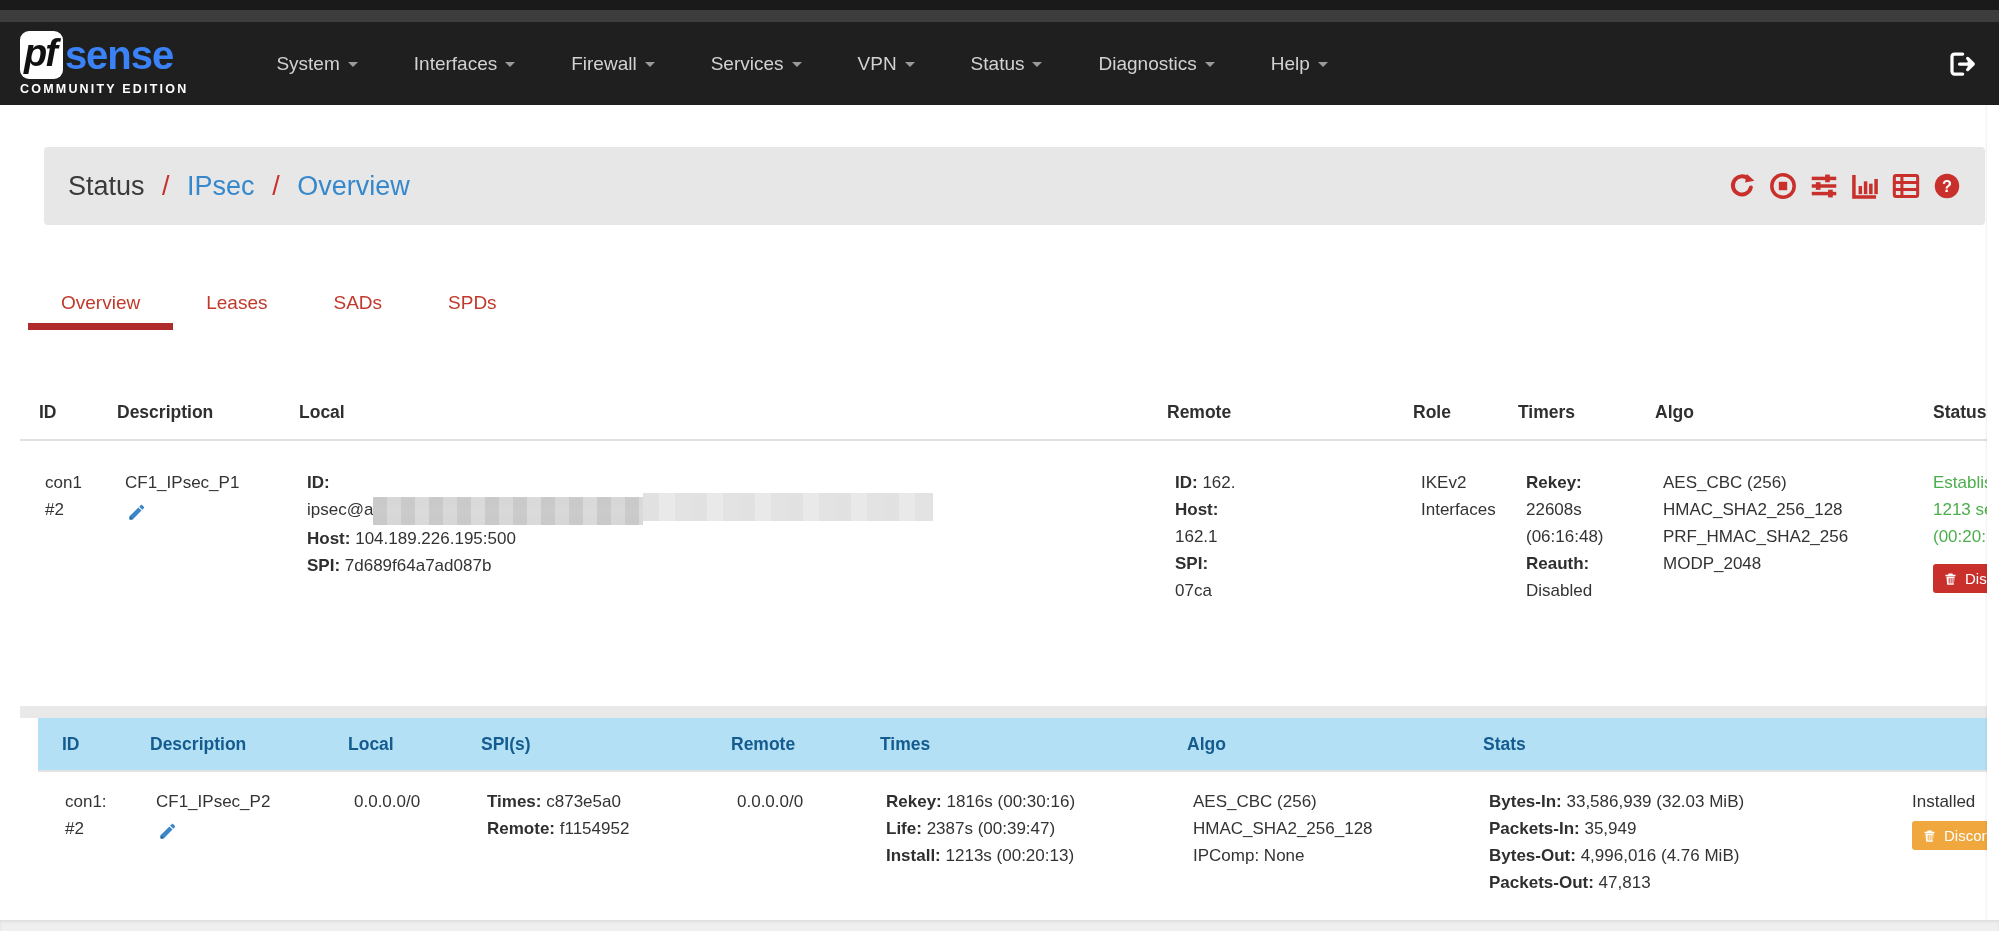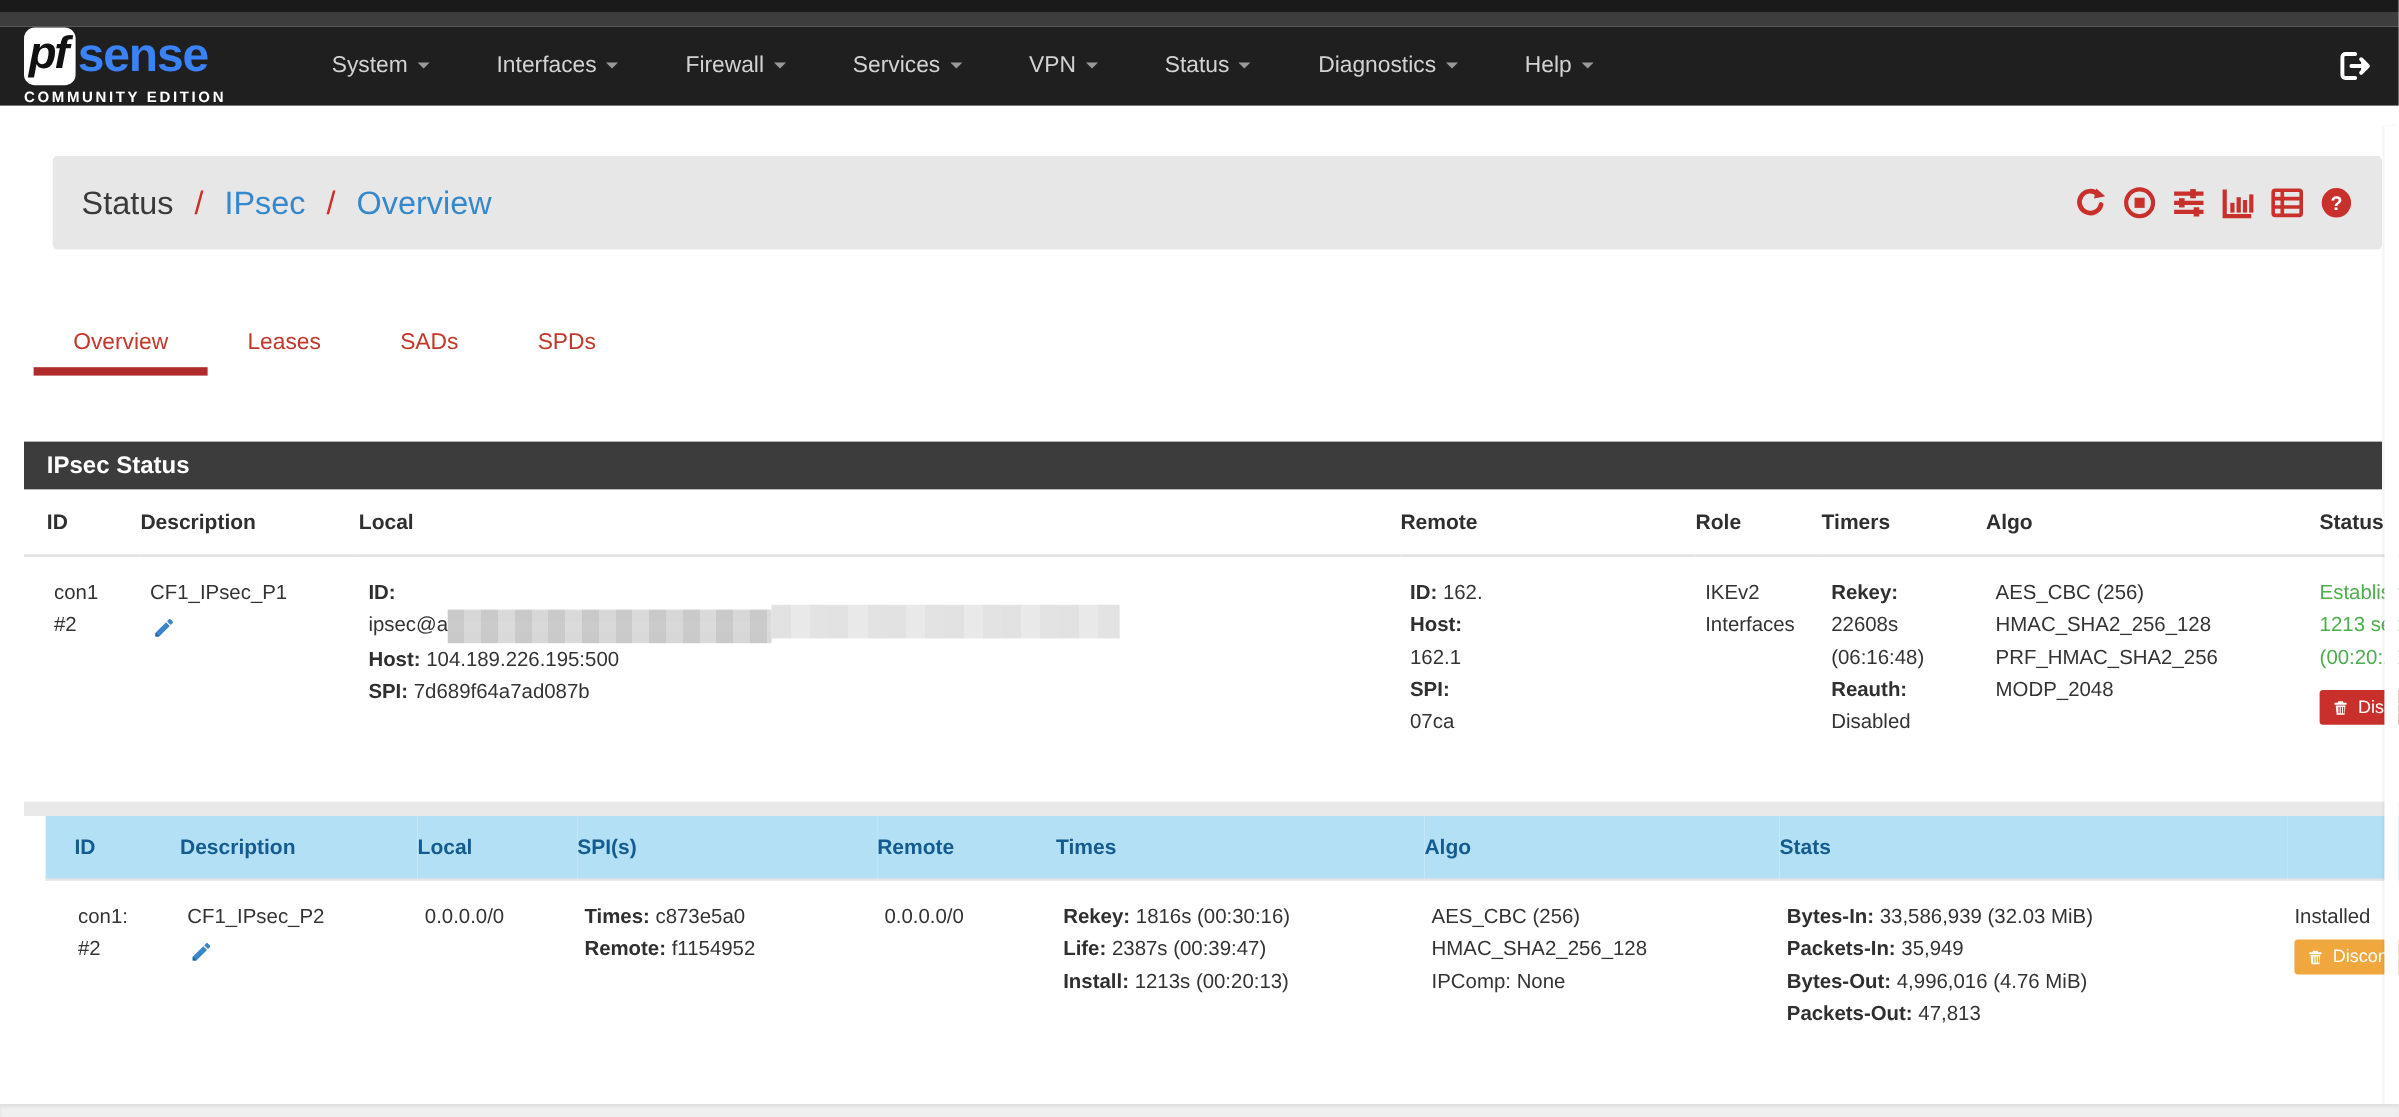"pf" .navbar { height: 66px -> 83px }
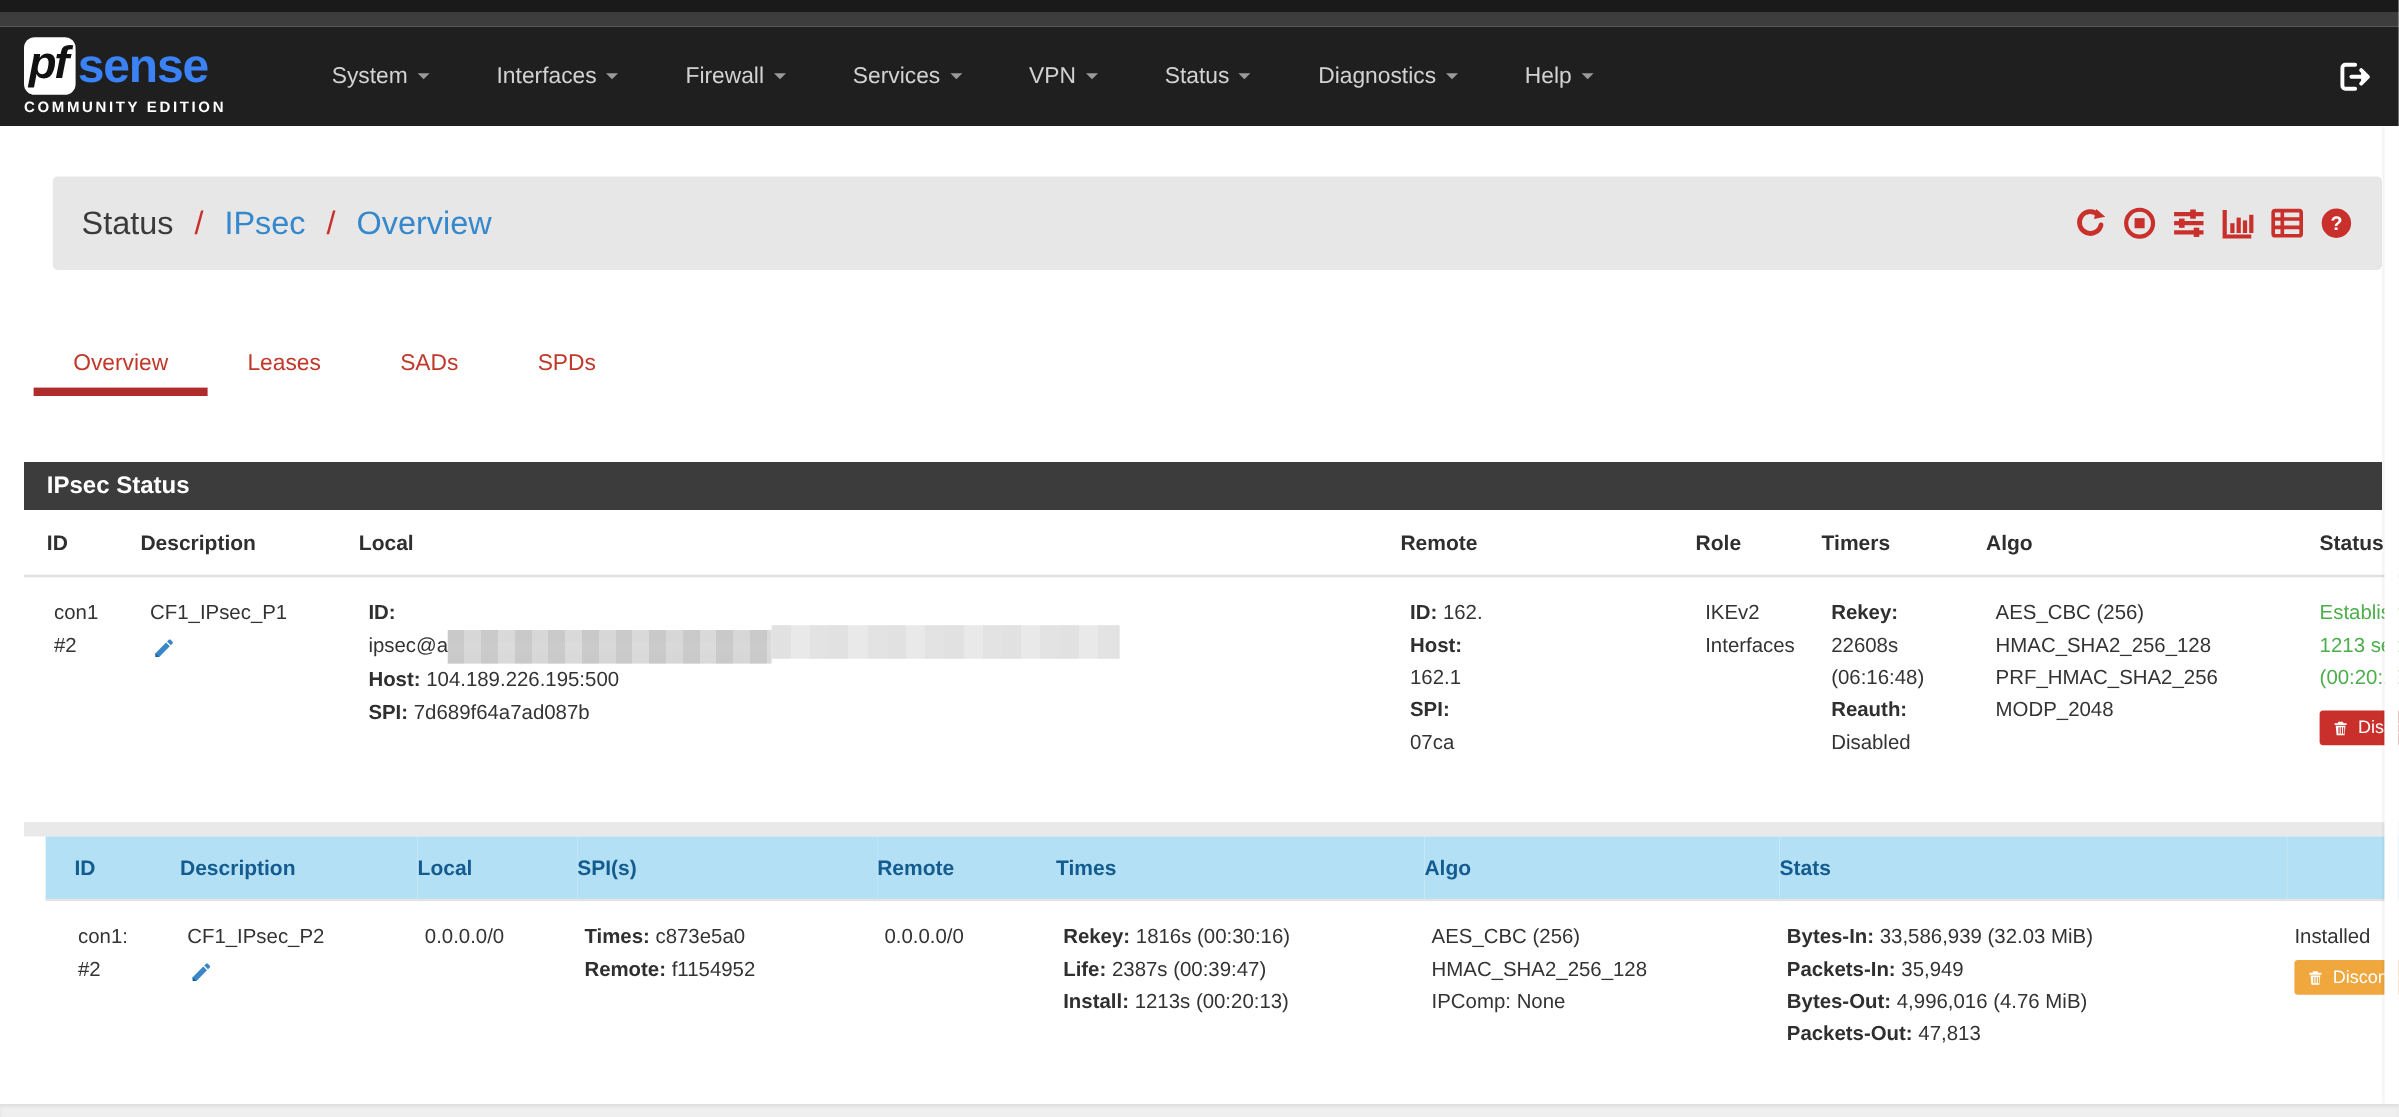"IPsec Status" div.panel-heading { html: <div>IPsec Status</div> -> none }
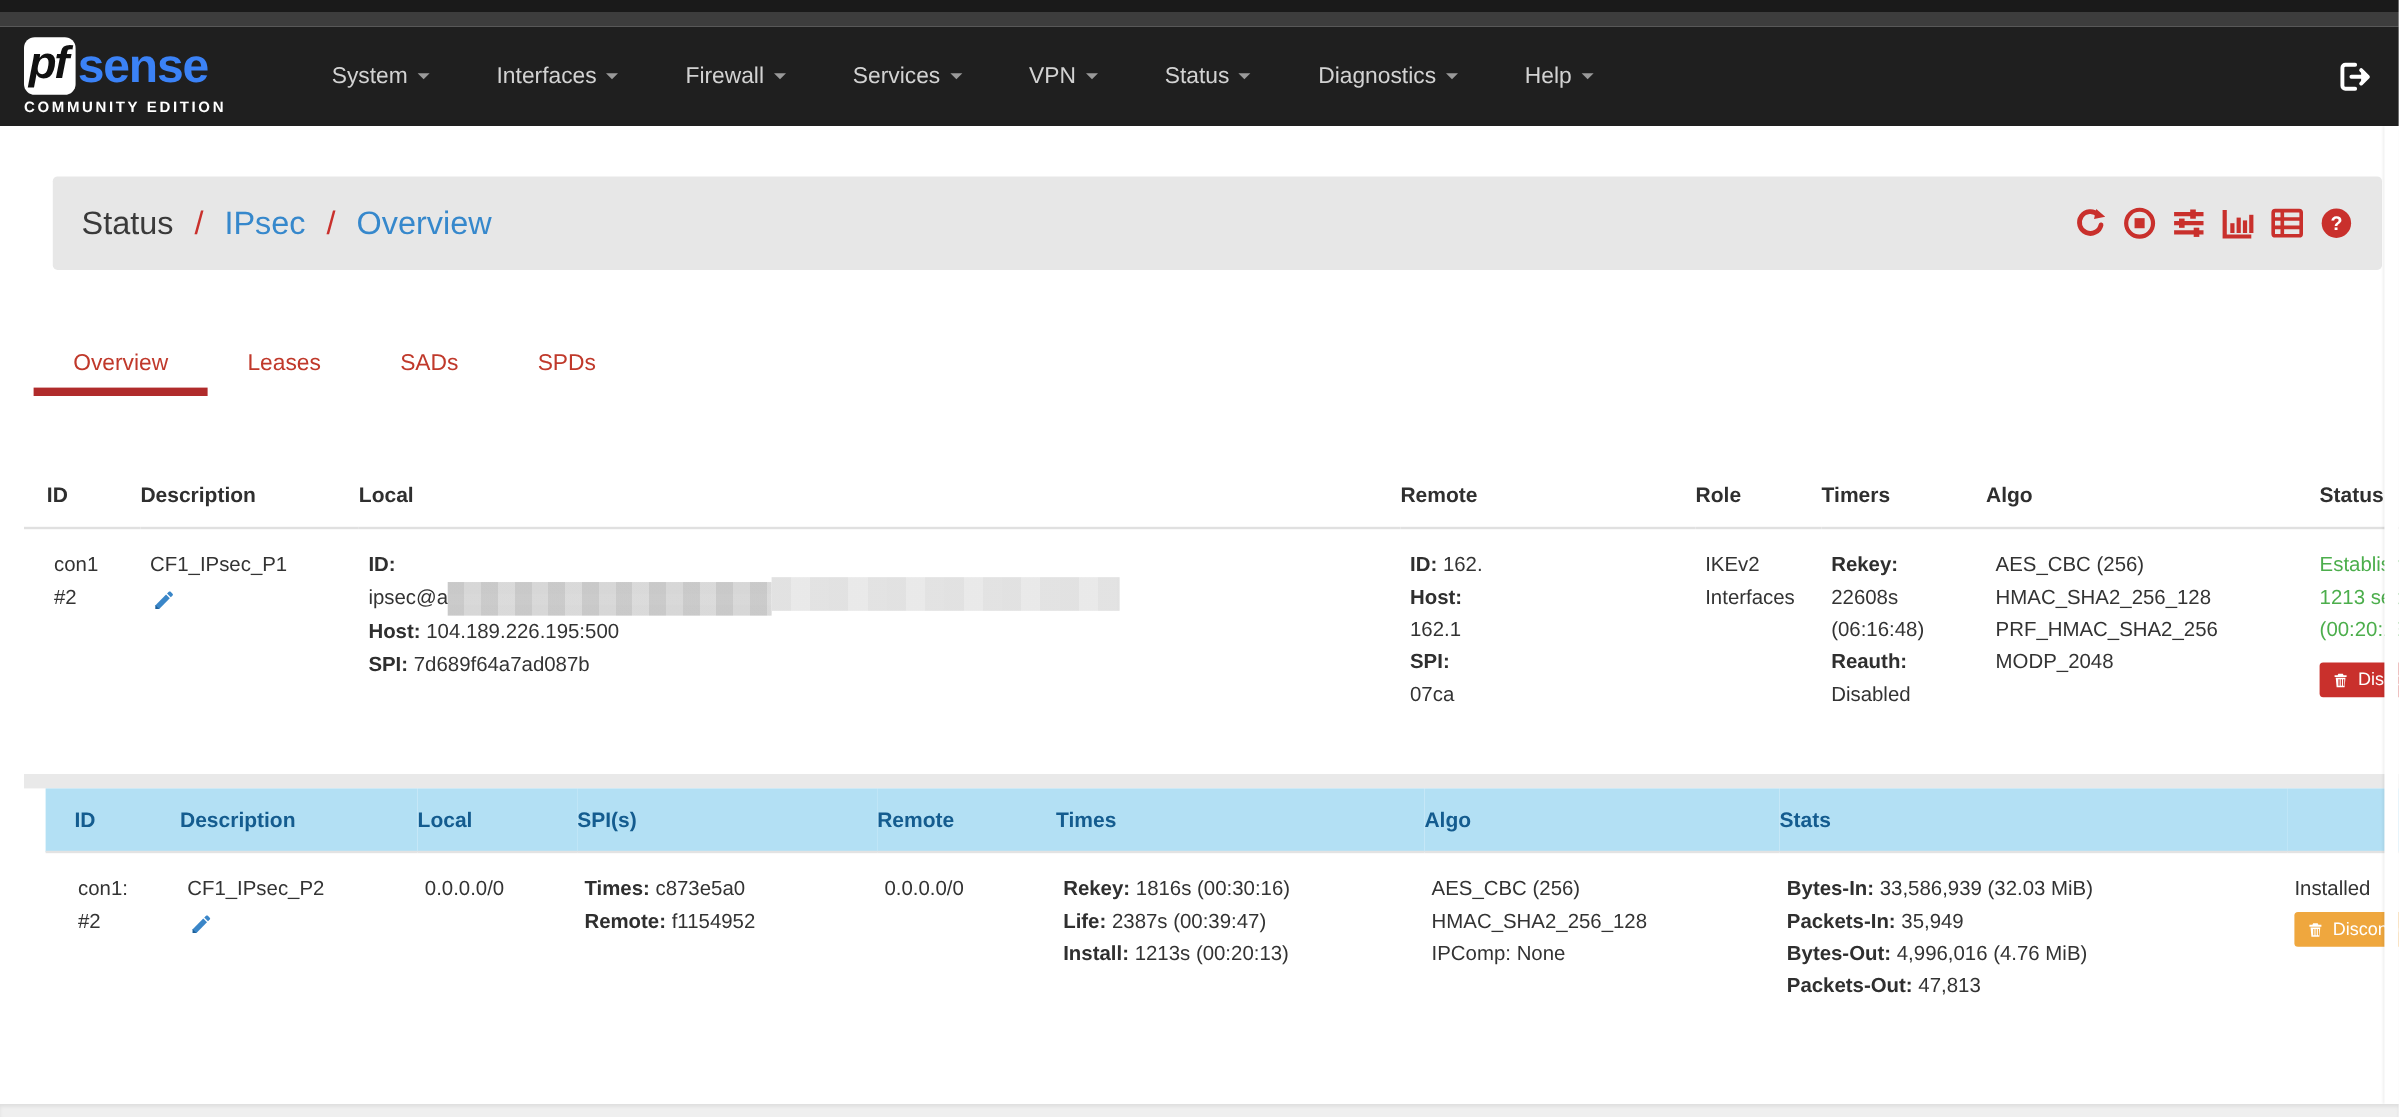"con1" .t1 td { height: 205px -> 266px; padding: 16px 0 20px 8px -> 28px 0 20px 8px }
